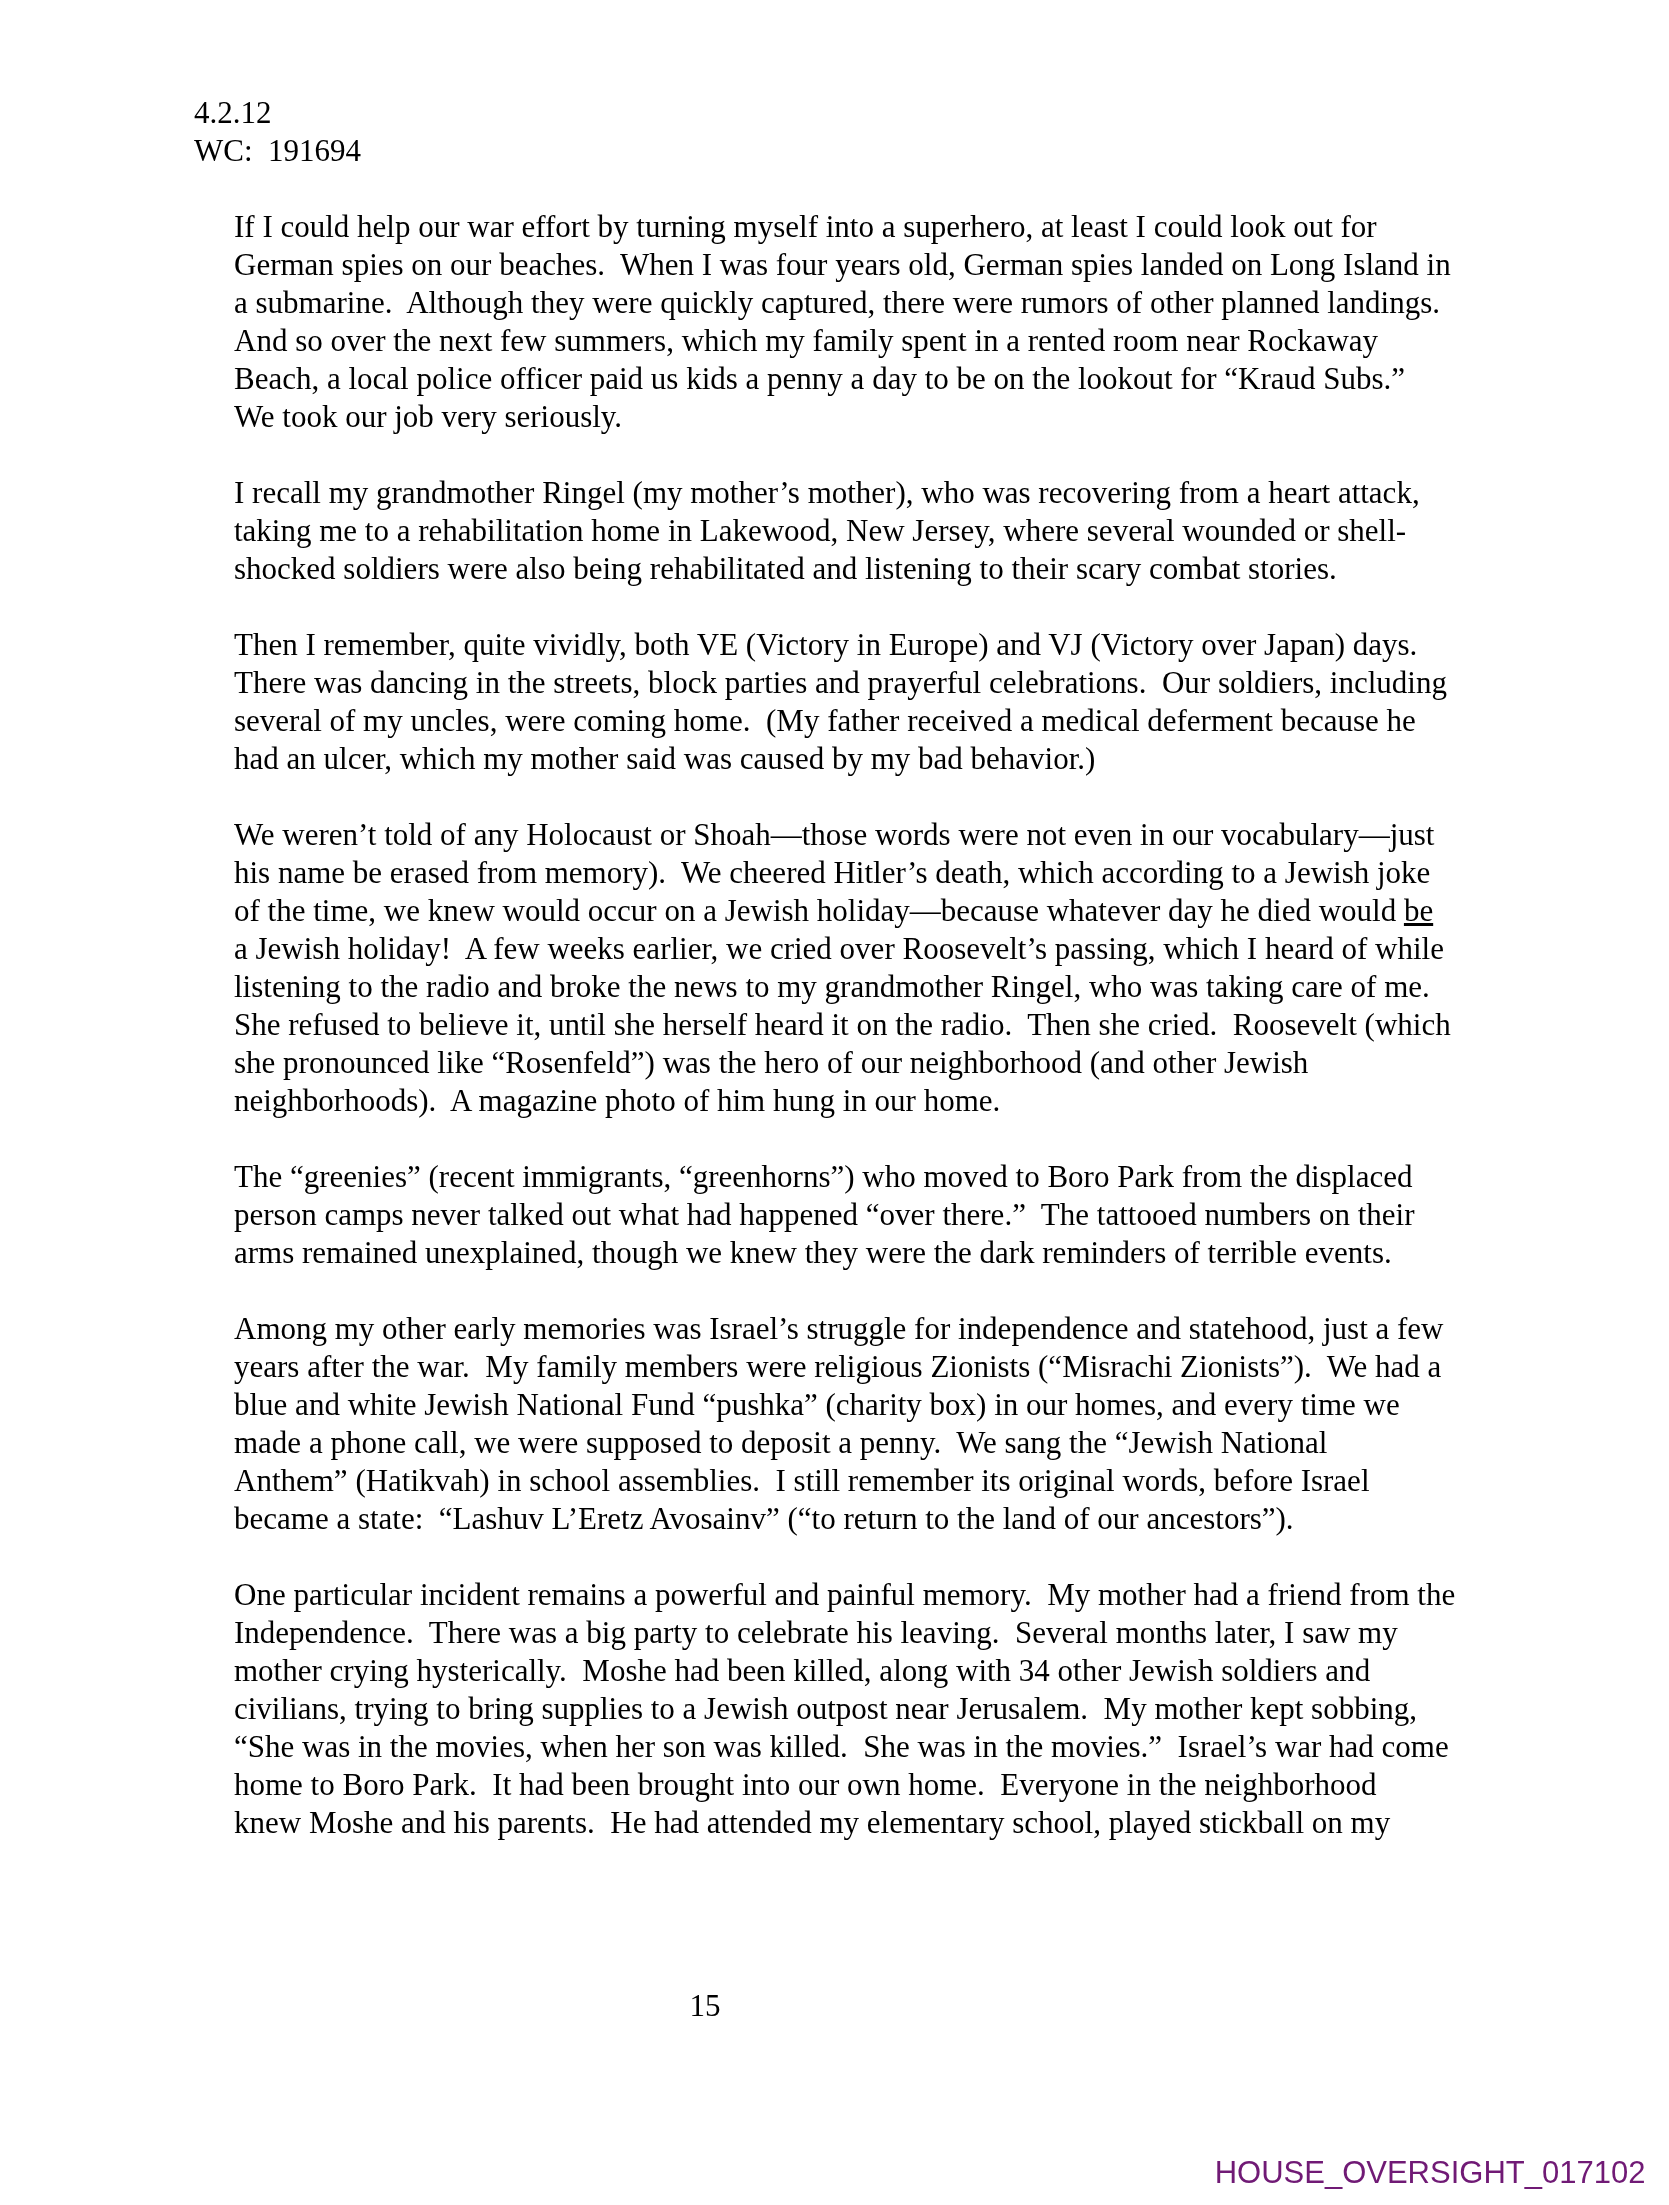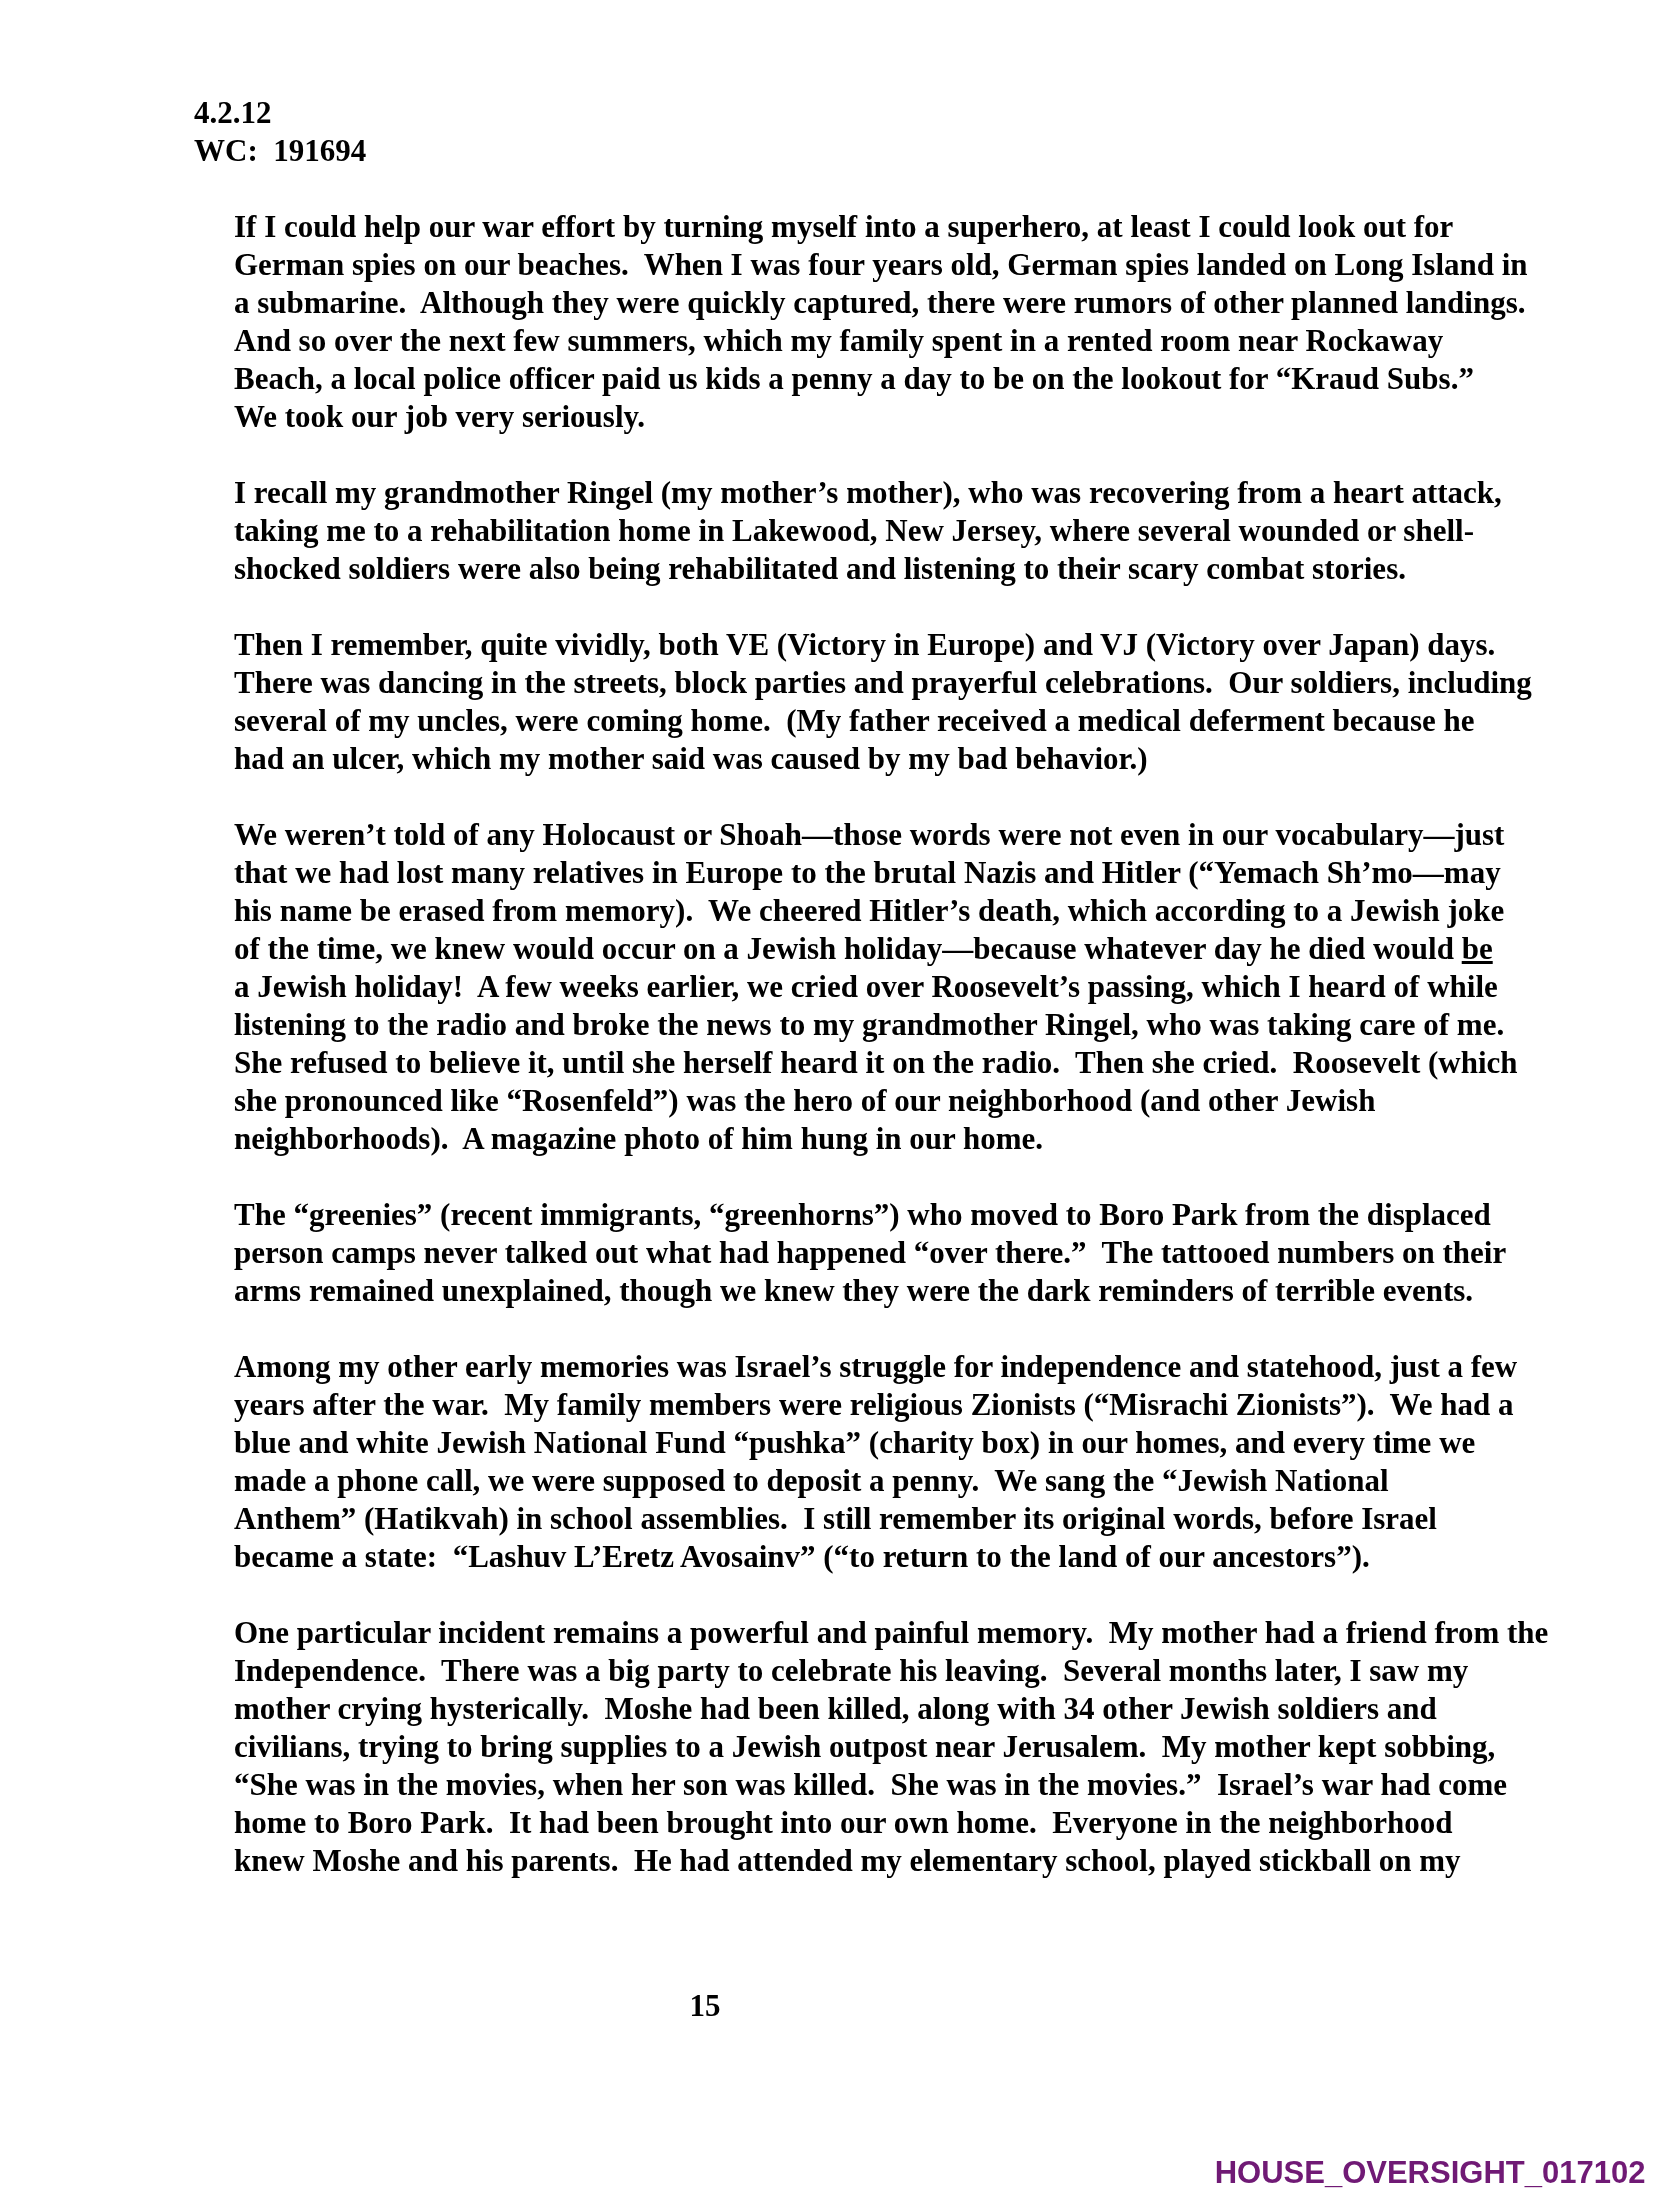"4.2.12" .page { font-weight: bold -> none }
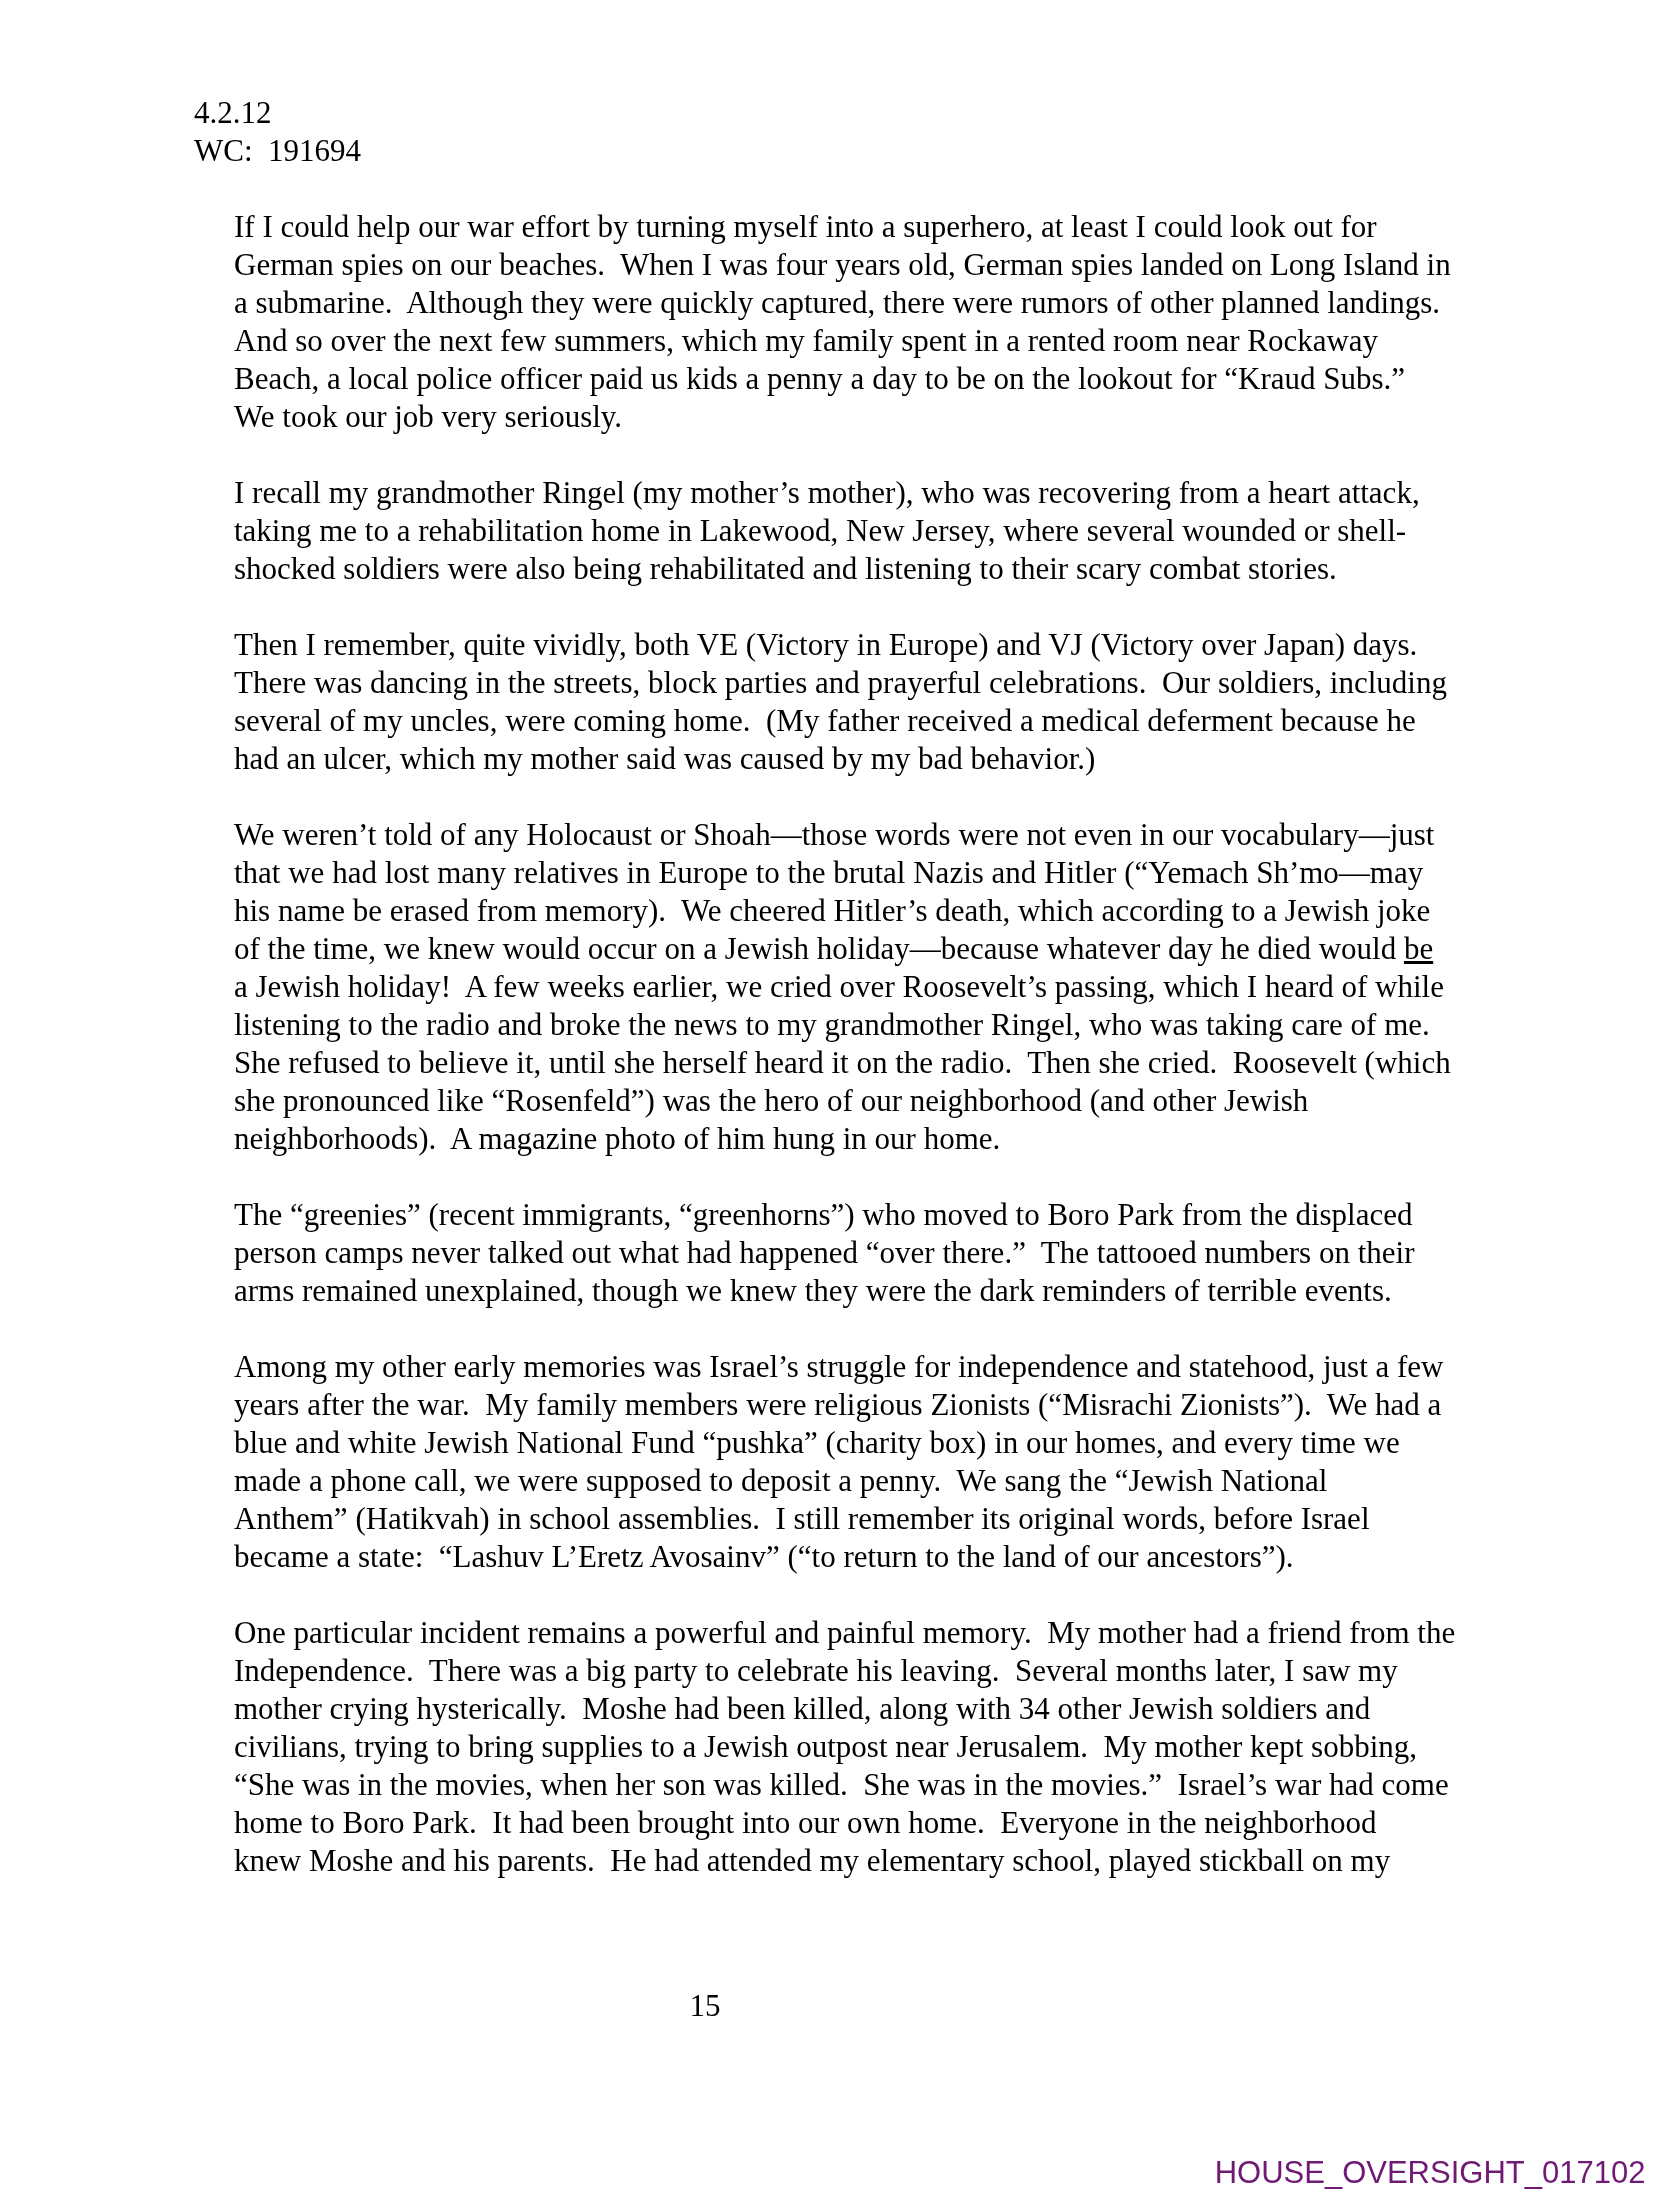"that we had lost many" div.text-line { html: <div><span>that we had lost many relatives in Europe to the brutal Nazis and Hitler (“Yemach Sh’mo—may</span></div> -> none }
